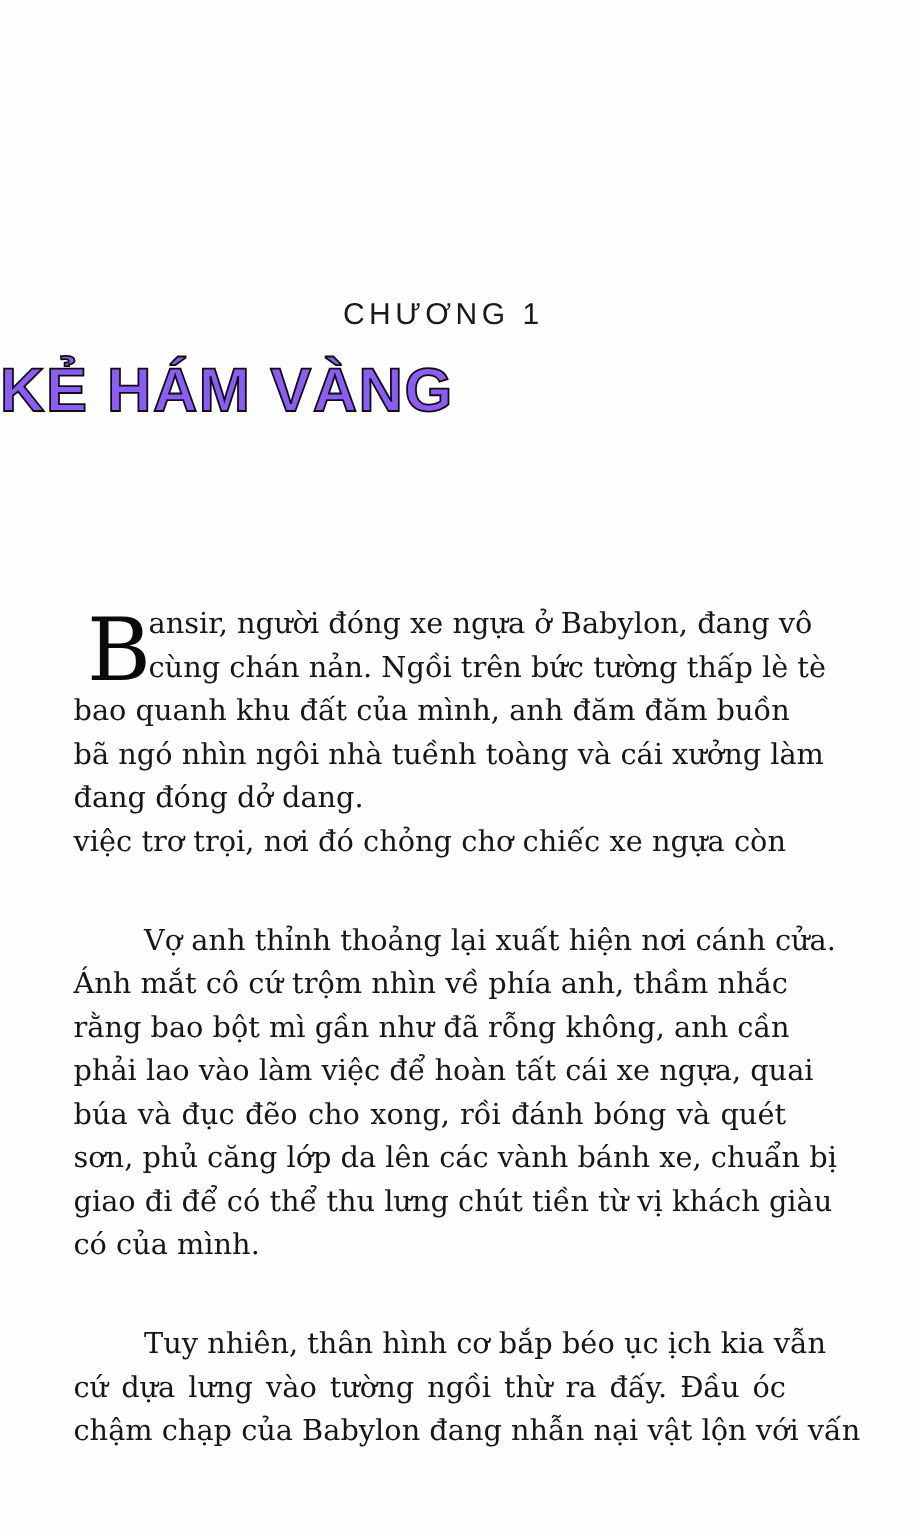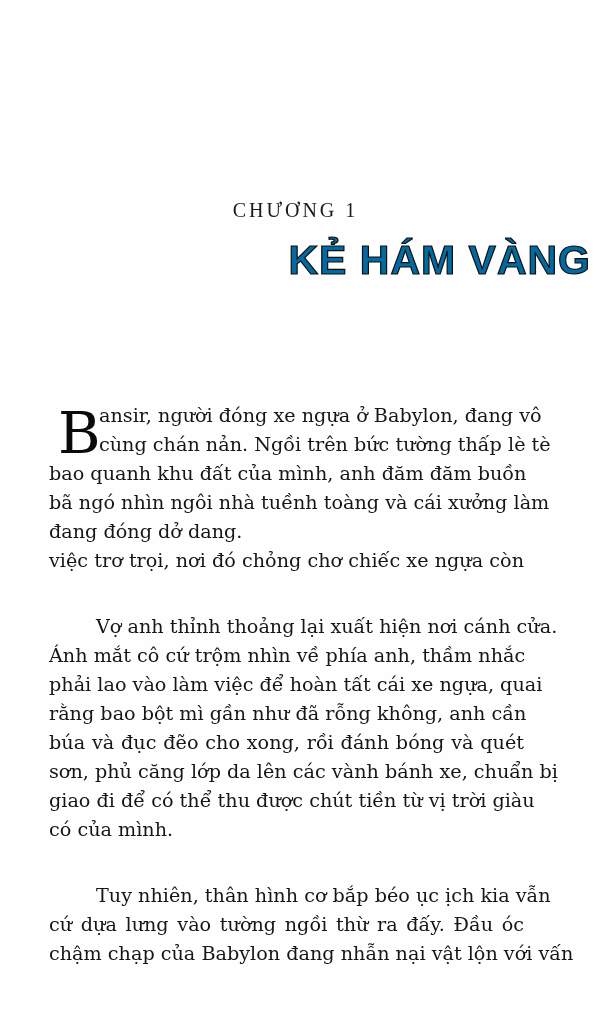"CHƯƠNG 1" .chapter-label { font-family: Liberation Serif, serif -> Liberation Sans, sans-serif }
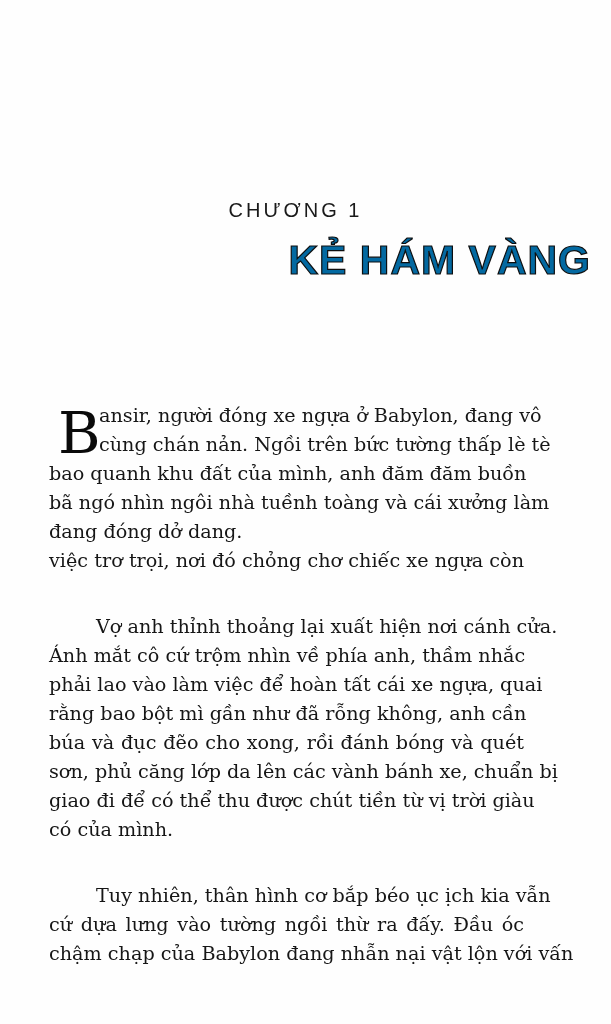"KẺ HÁM VÀNG" .chapter-title { color: #0369a1 -> #8b5cf6; text-align: right -> left }
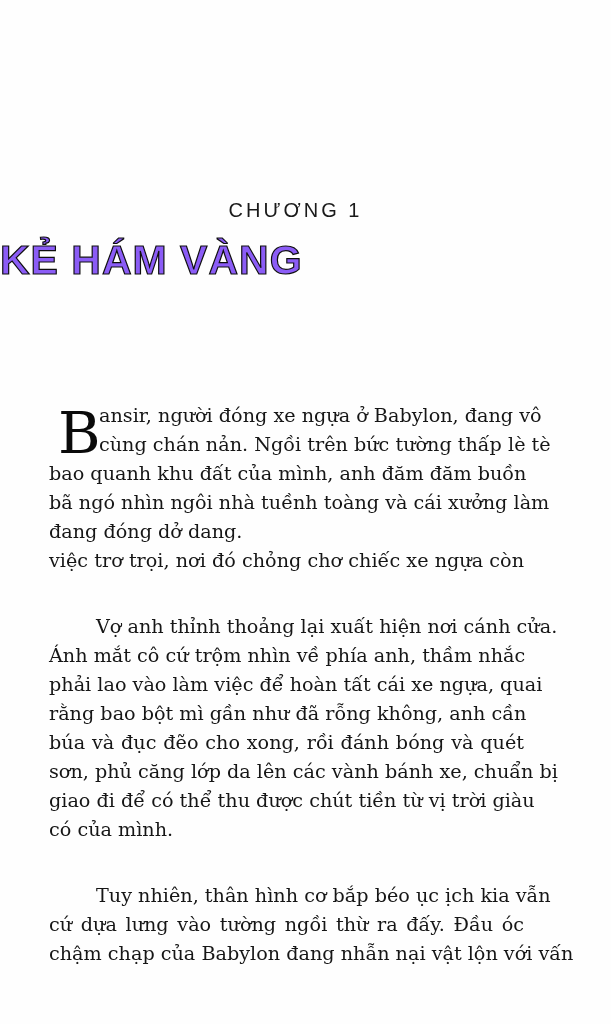"phải lao vào làm việc" span.line { order: before "rằng bao bột mì gần" -> after "rằng bao bột mì gần" }
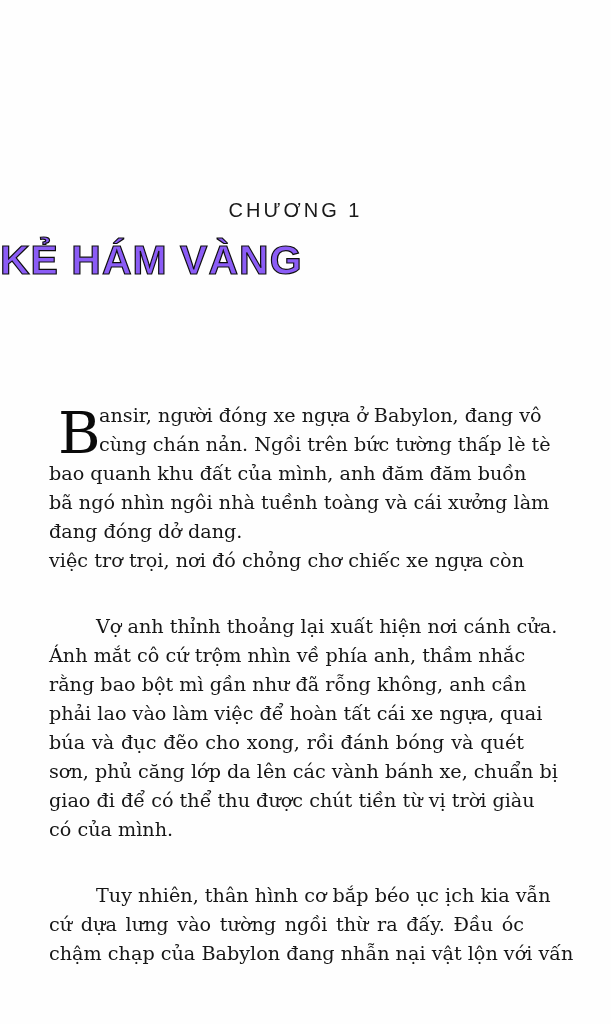"giao đi để có thể" span.line-inner { text: được chút tiền từ vị trời -> lưng chút tiền từ vị khách }
